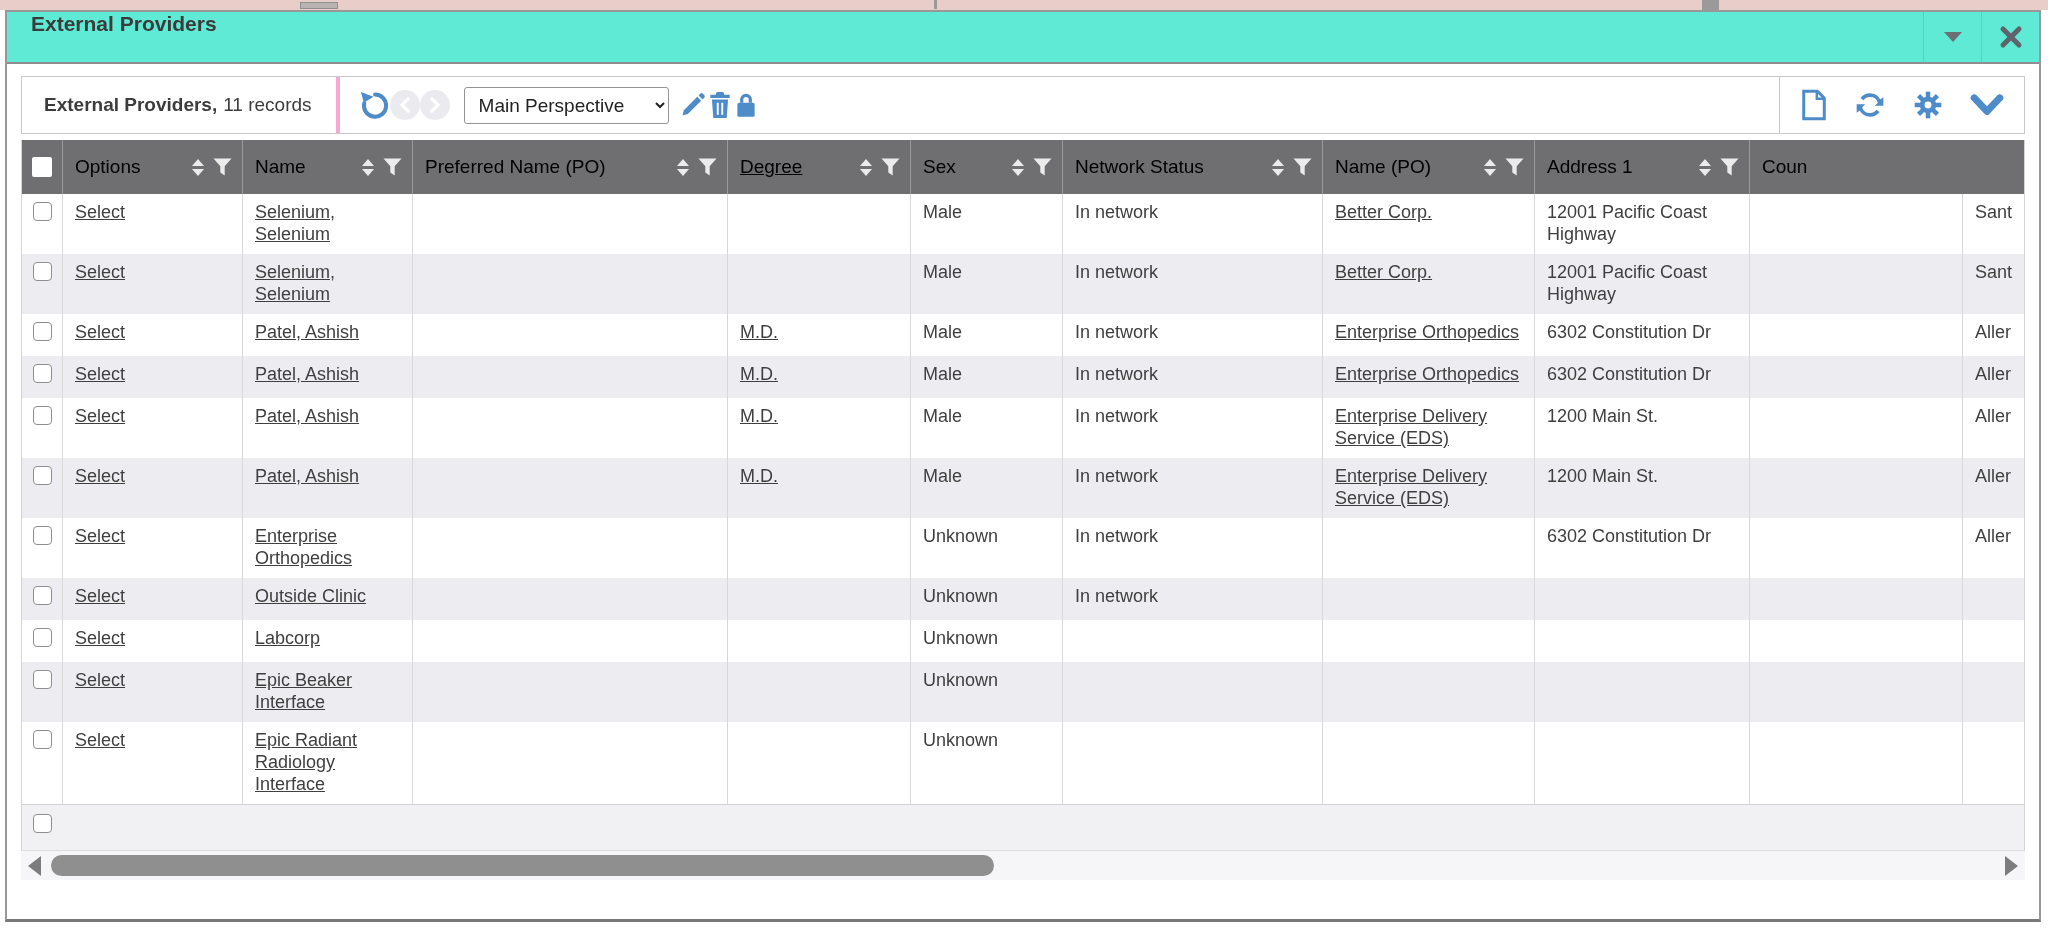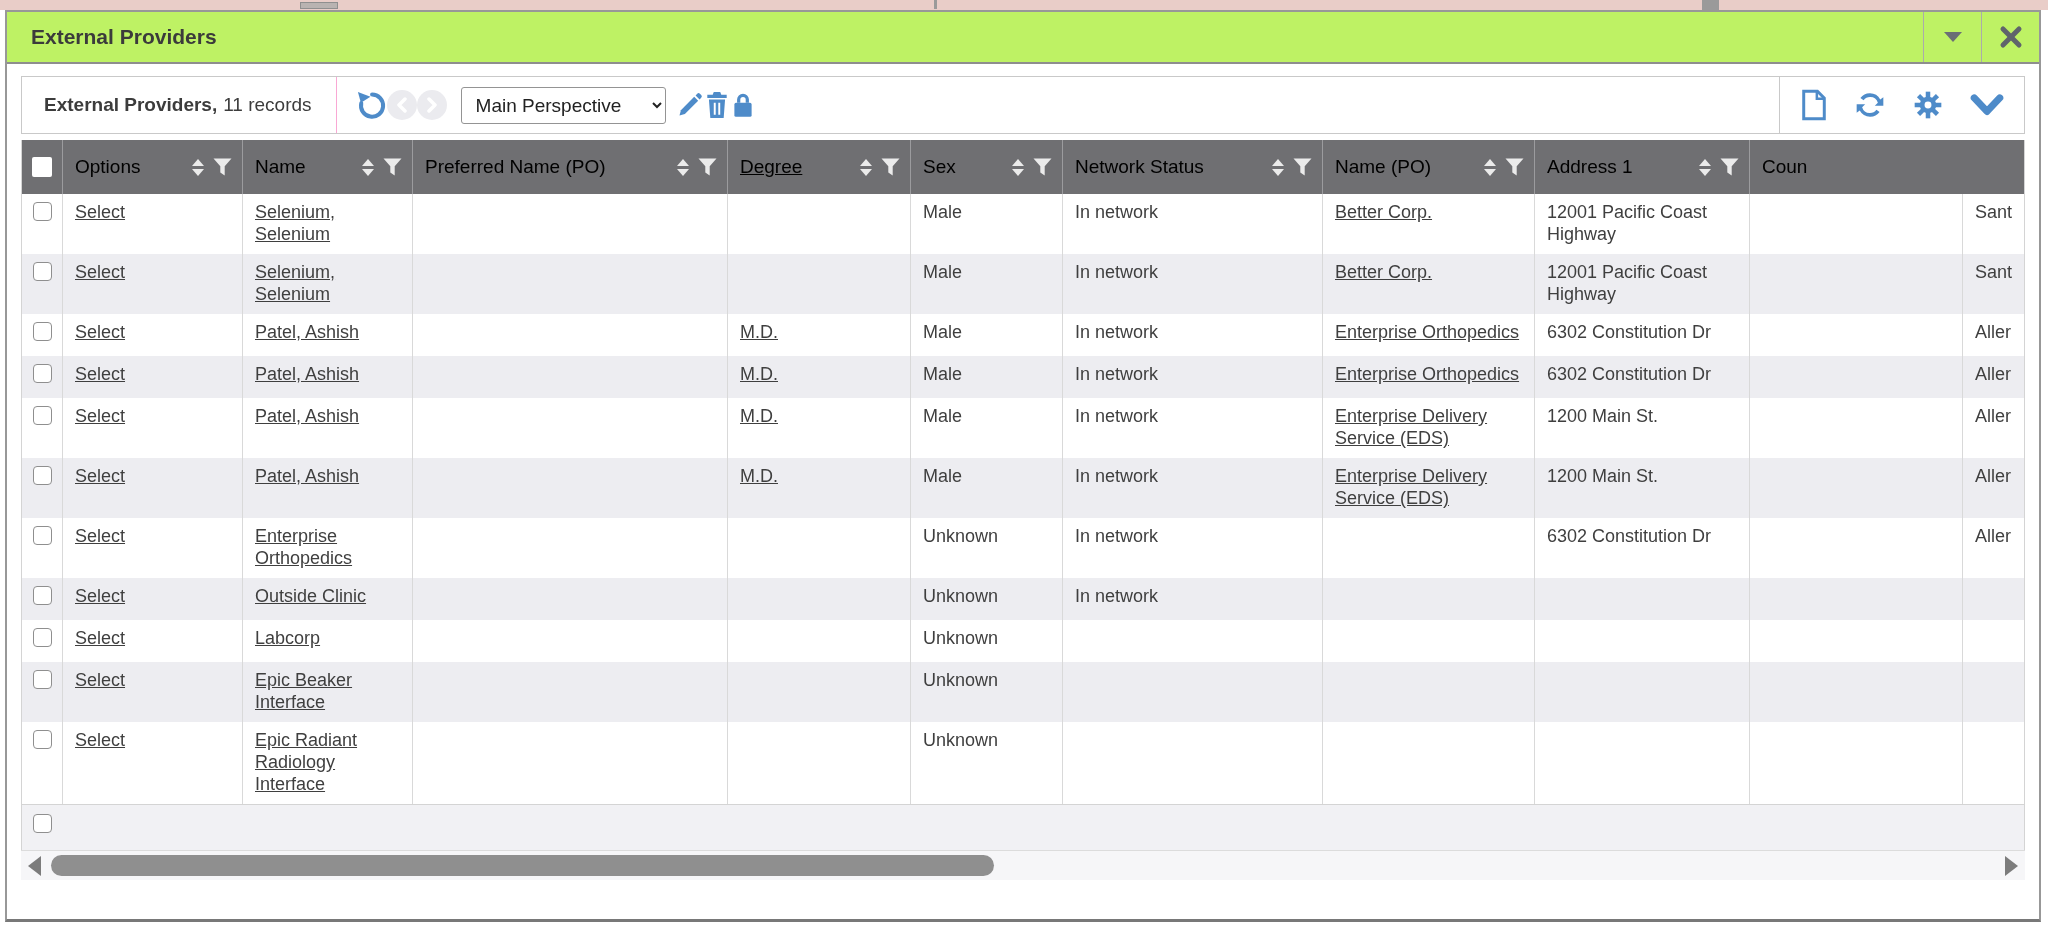"External Providers" .titlebar { align-items: center -> none; background: #bef264 -> #5eead4 }
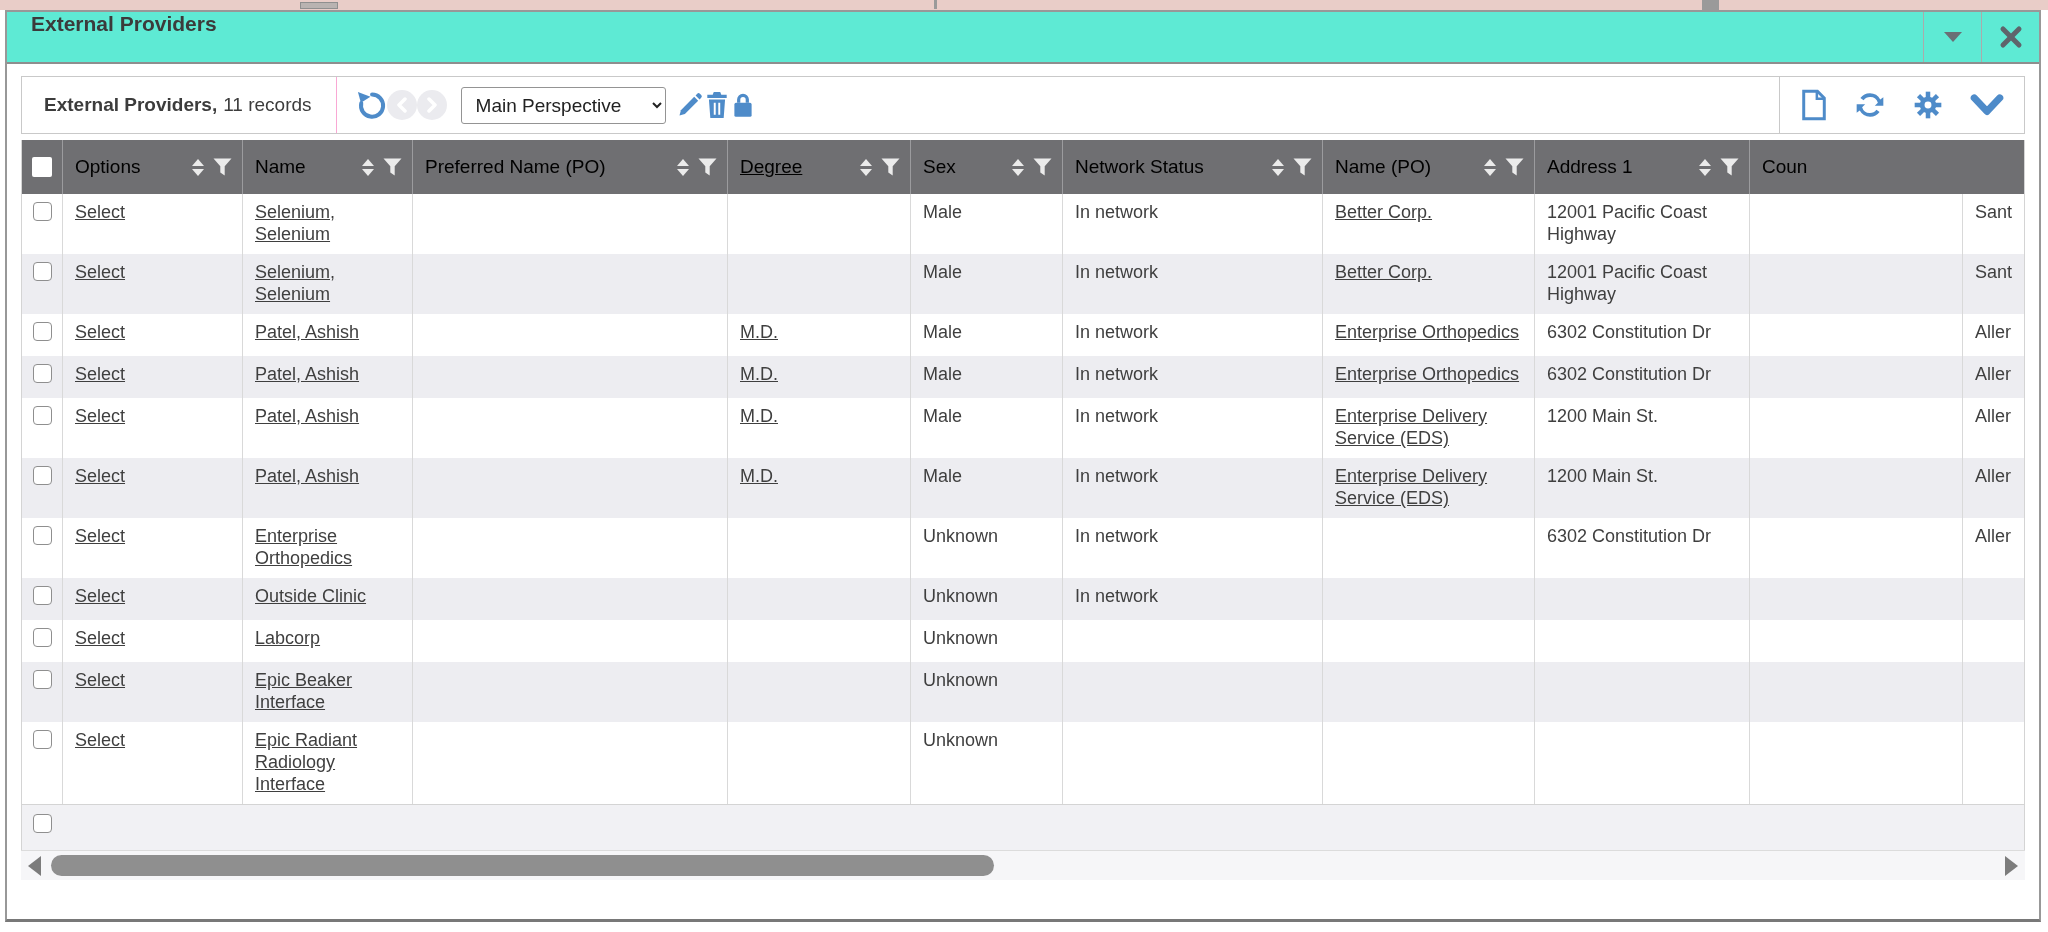"External Providers," .tb-summary { border-right: 1px solid #f9a8d4 -> 4px solid #f9a8d4 }
